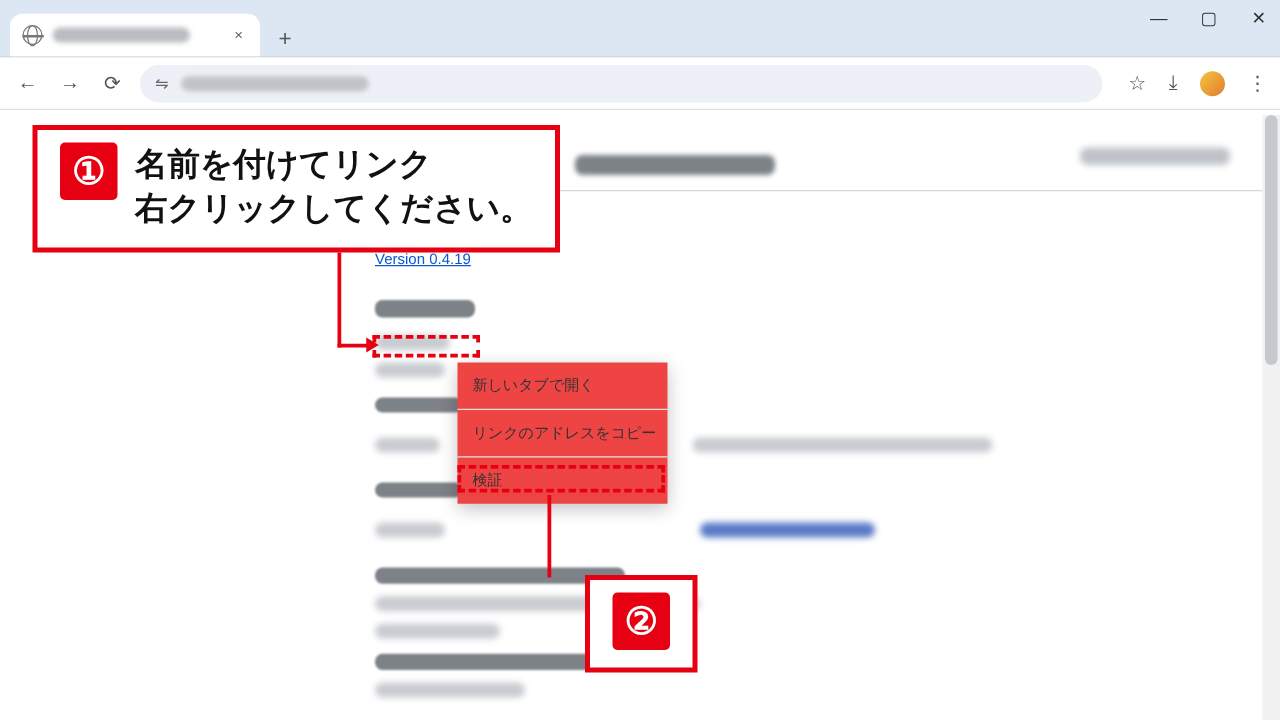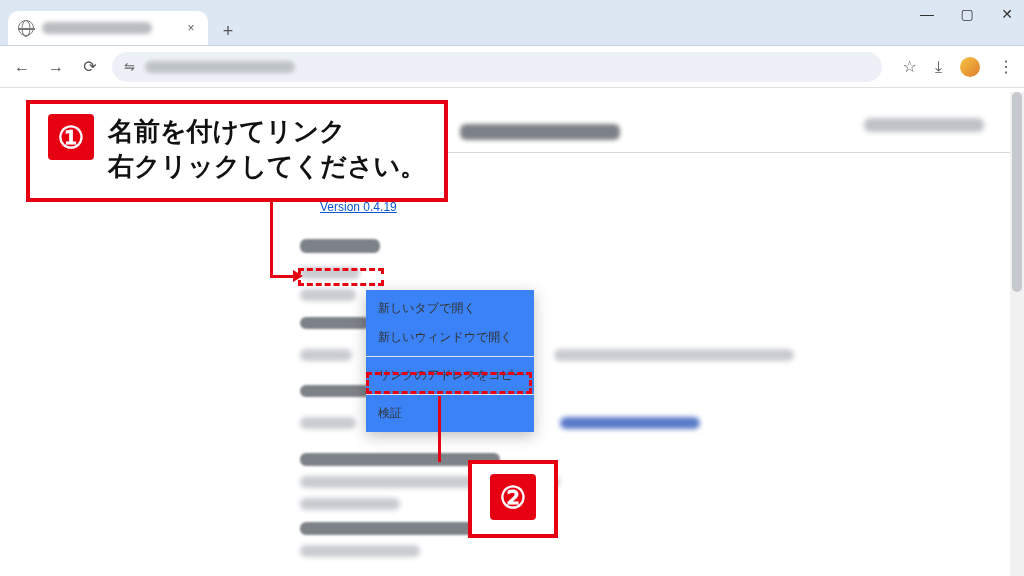"Version 0.4.19" .link { margin-left: 20px -> none }
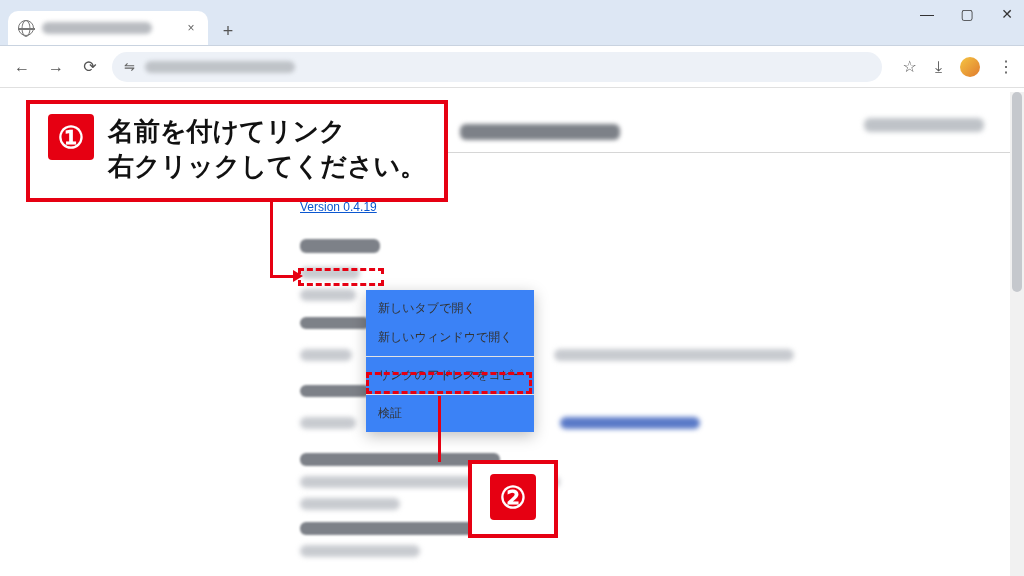"新しいタブで開く" .ctxmenu { background: #3b82f6 -> #ef4444 }
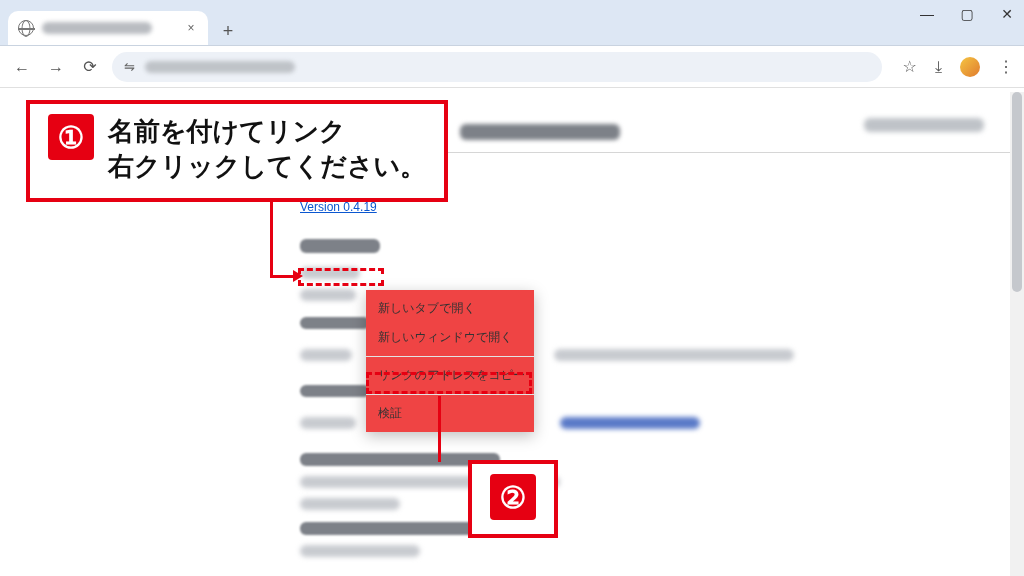"新しいウィンドウで開く" div.item { html: <div>新しいウィンドウで開く</div> -> none }
